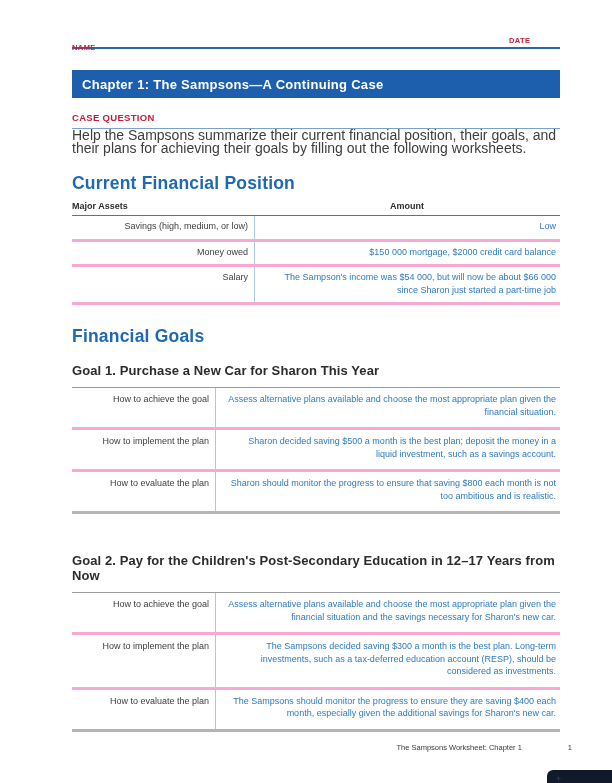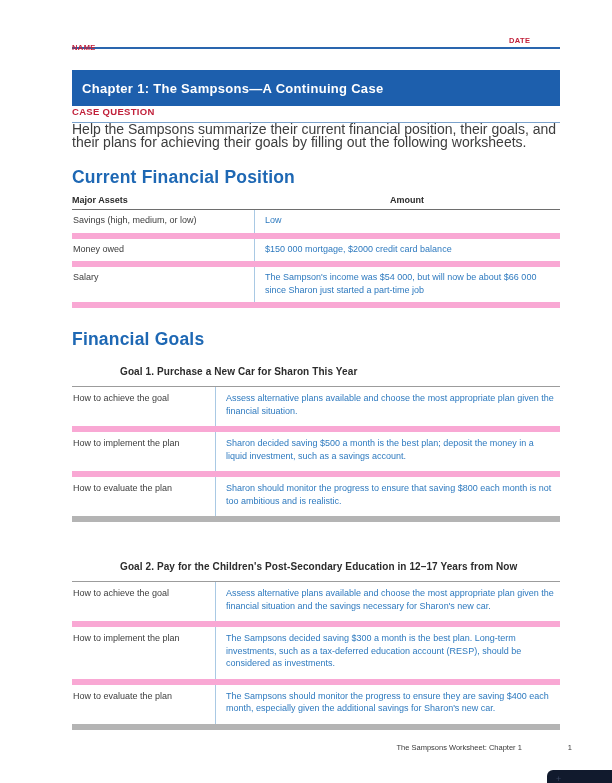"Chapter 1: The Sampsons—A Continuing" .banner { height: 36px -> 28px }
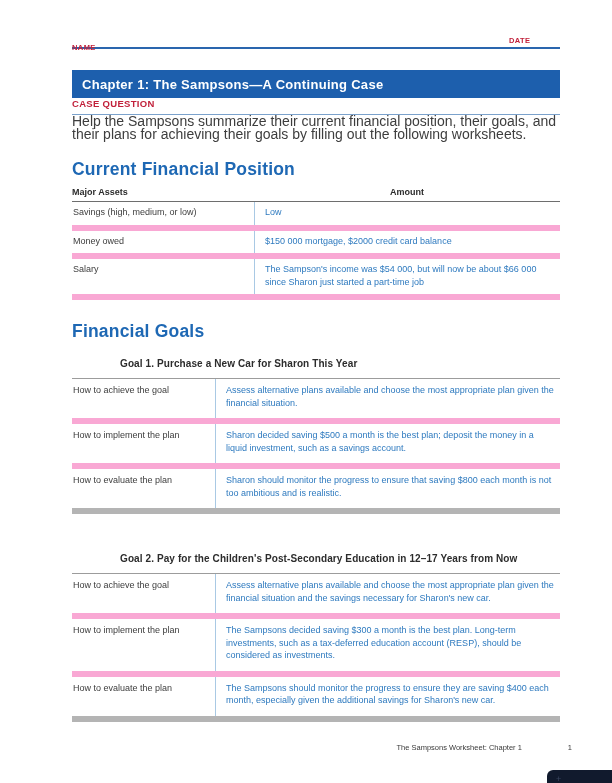"CASE QUESTION" .case-q { margin-top: 0 -> 14px }
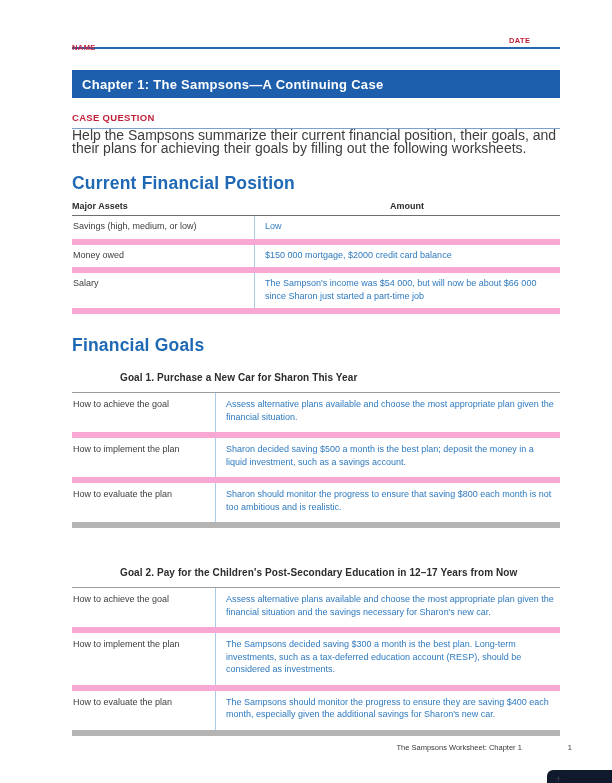"Savings (high, medium, or low)" .t-row { border-bottom: 6px solid #f9a8d4 -> 3px solid #f9a8d4; text-align: none -> right }
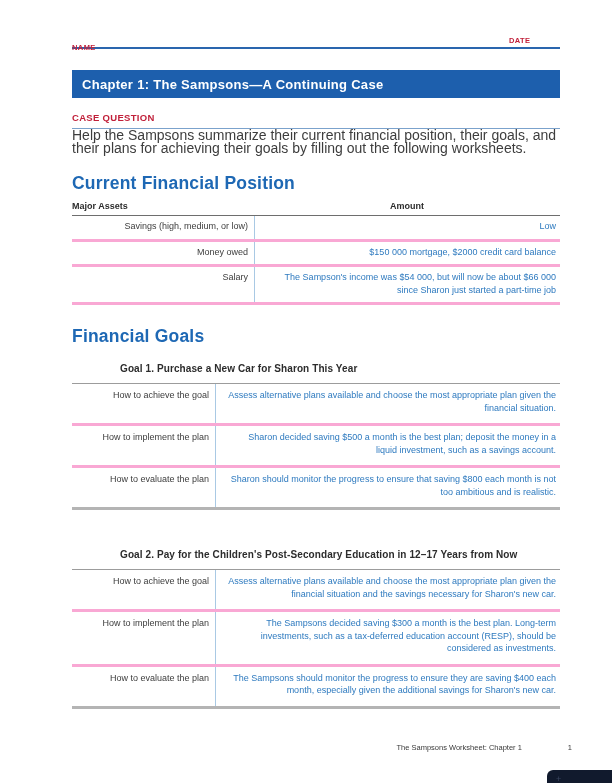"Goal 1. Purchase a New" .goal-title { font-size: 10px -> 13px; margin-left: 48px -> none }
